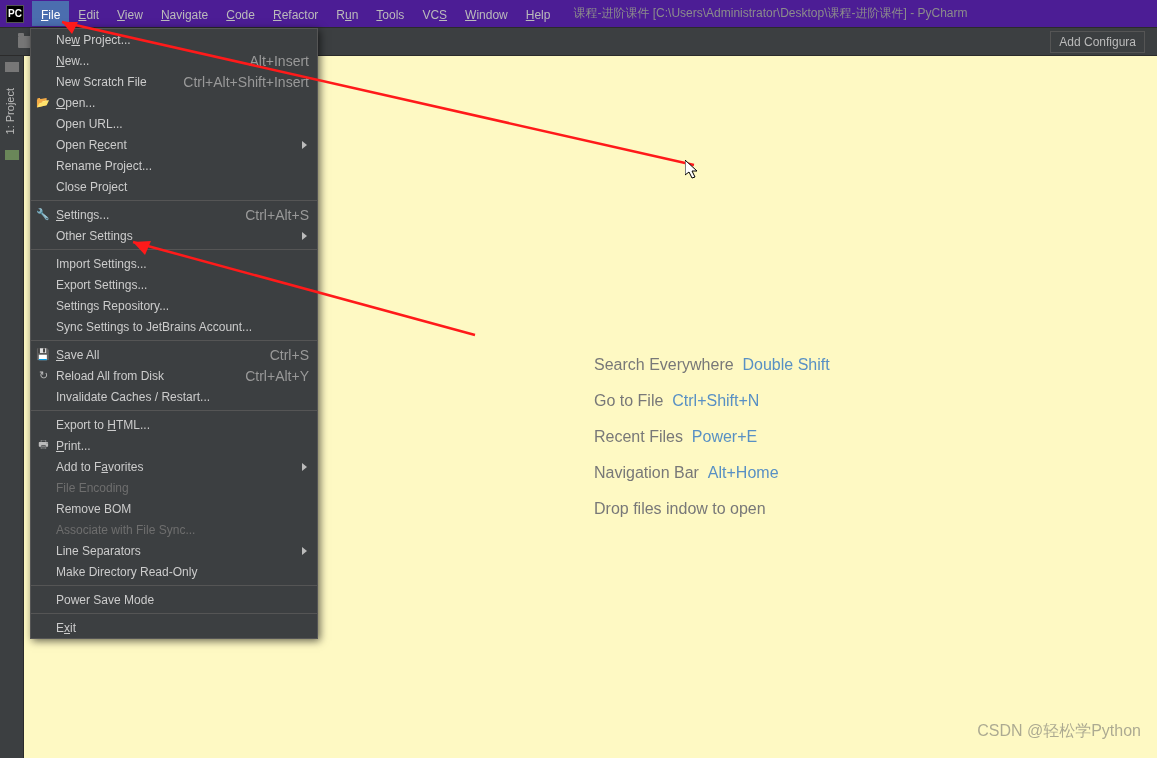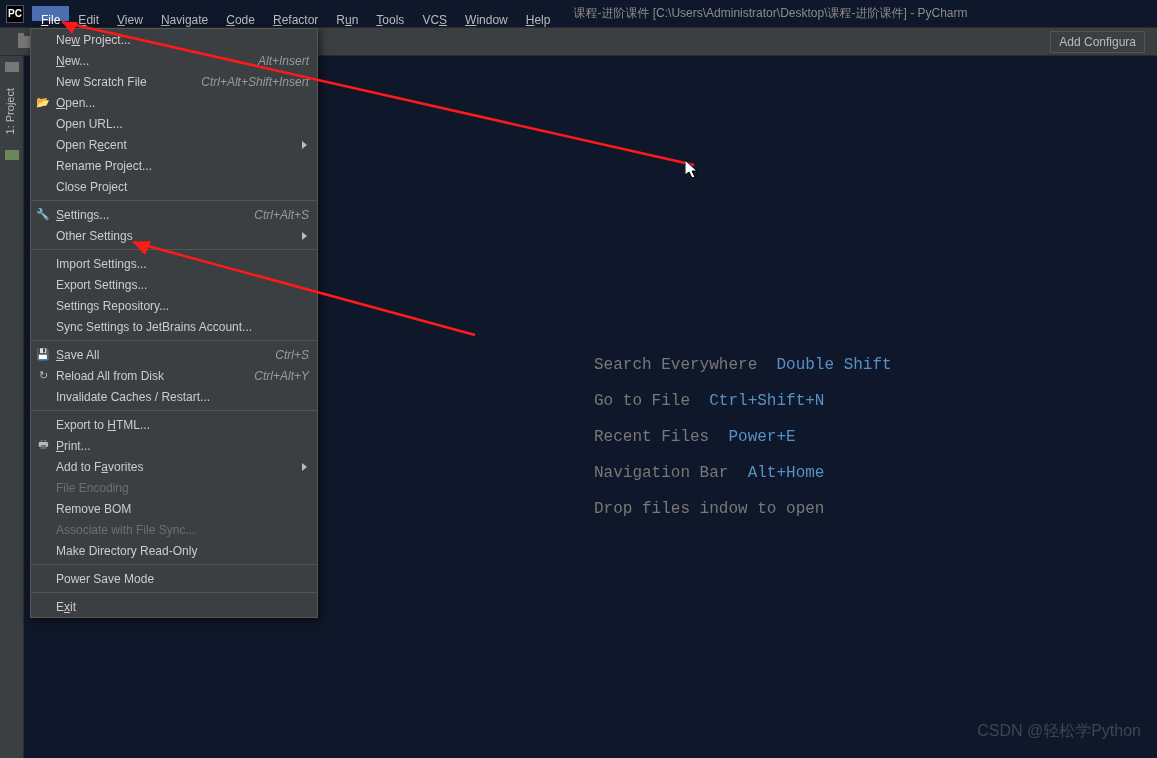"PC" .menubar { background: #0f172a -> #4c1d95 }
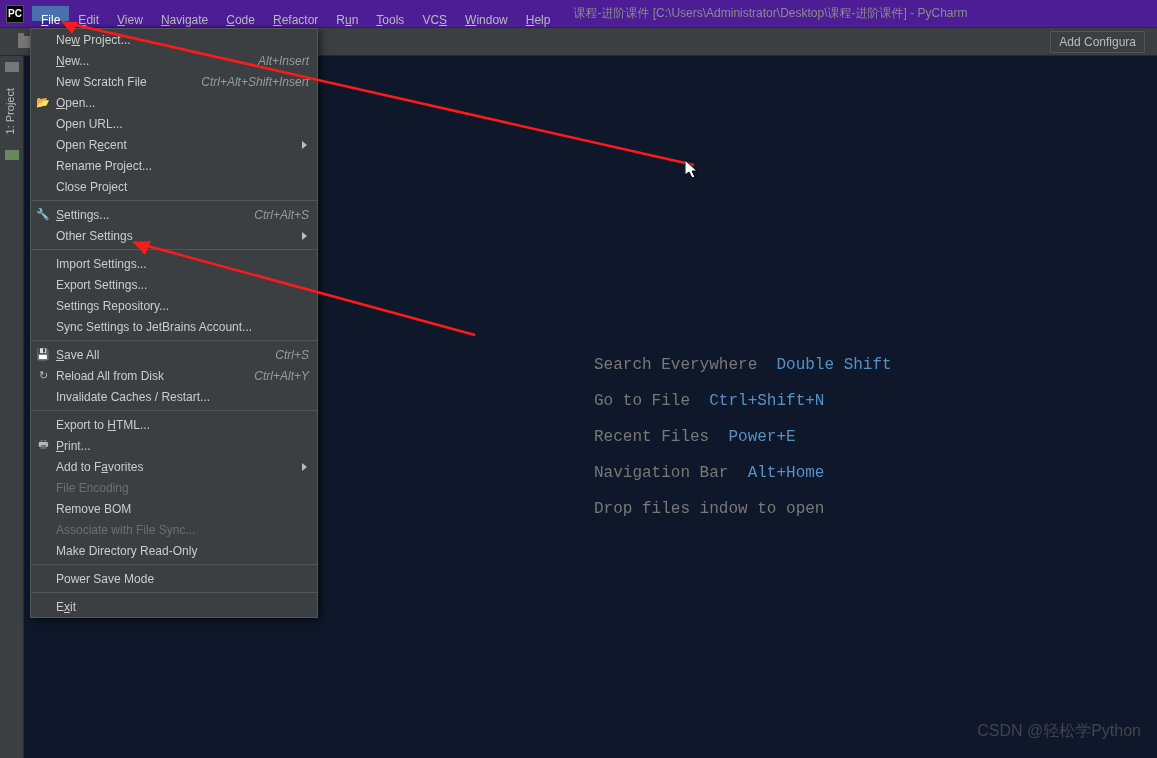"File" .menu-item { height: 15px -> 25px }
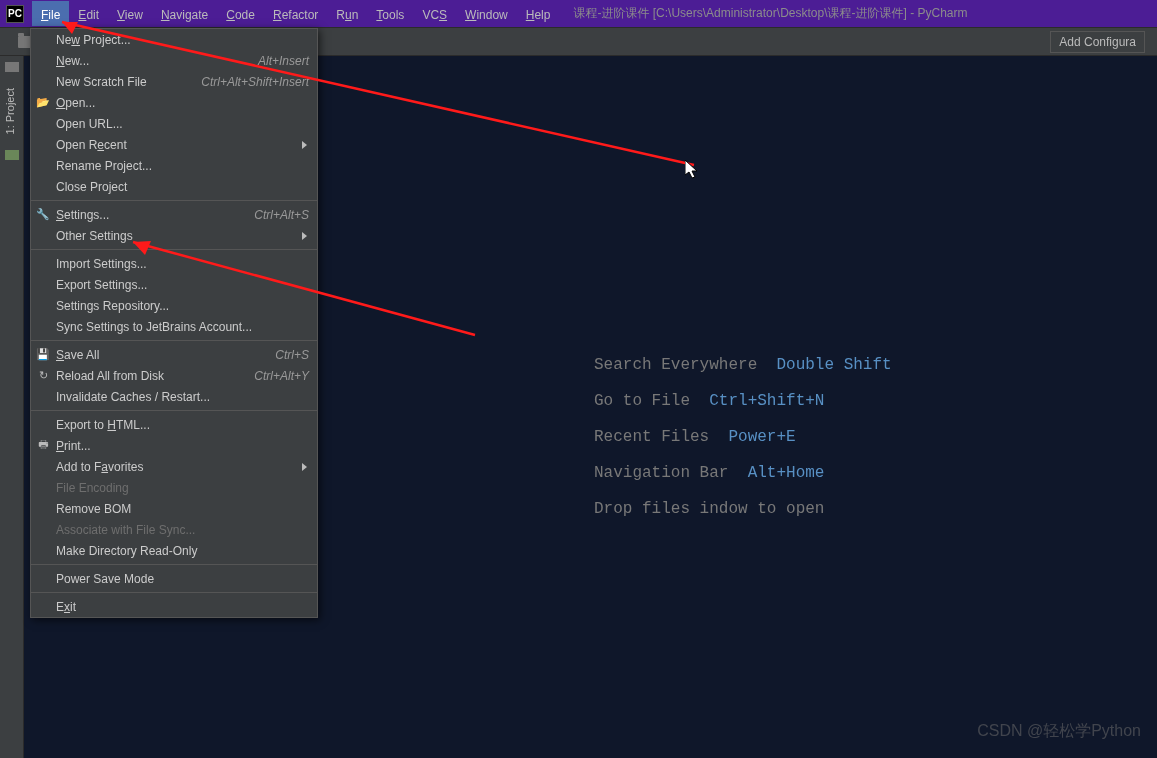"Alt+Insert" .dd-shortcut { font-size: 12px -> 14px; font-style: italic -> none }
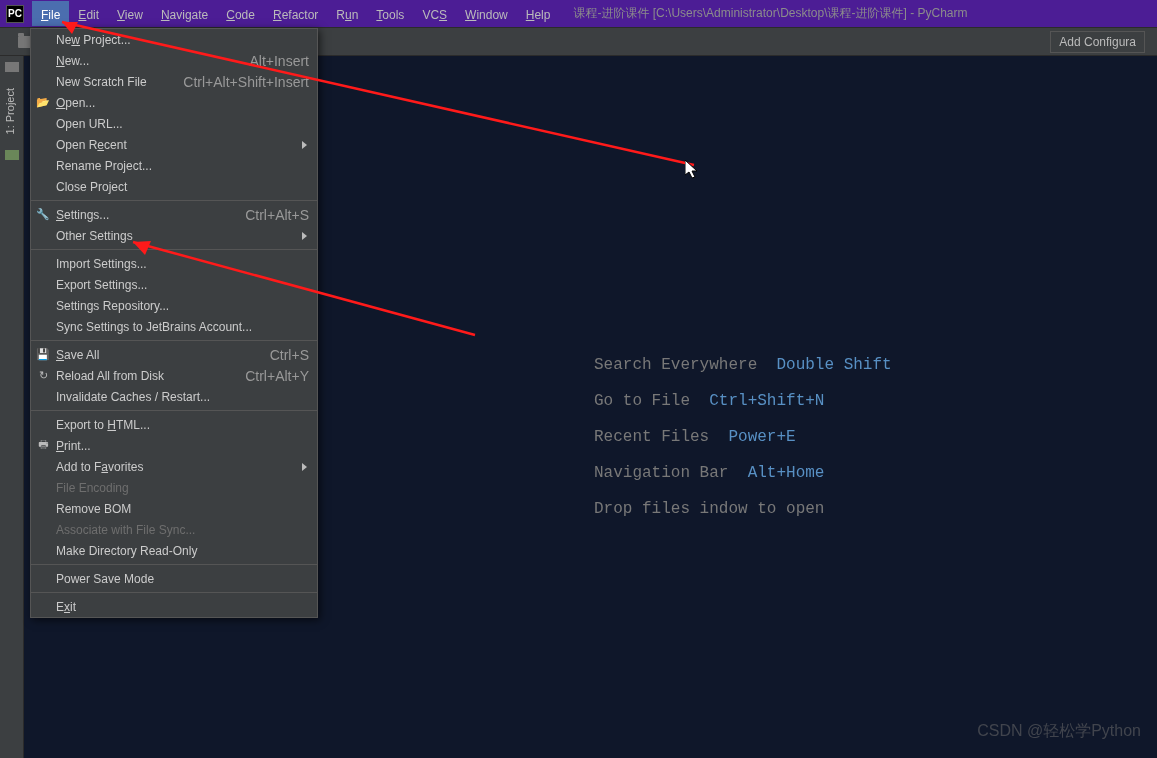"Search Everywhere Double Shift" .main-area { background: #0f172a -> #fef9c3; font-family: Liberation Mono, monospace -> none }
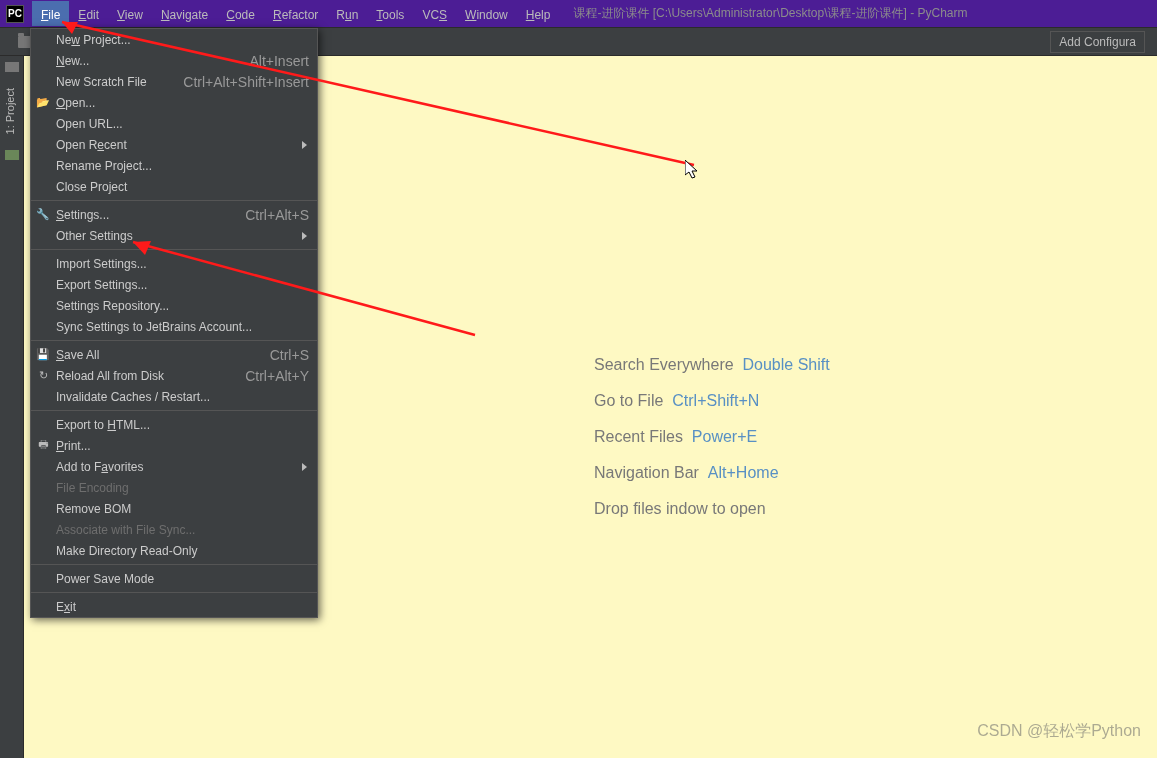"Line Separators" div.dd-item { html: none -> <div> <span>Line Separators</span> <span></span> </div> }
